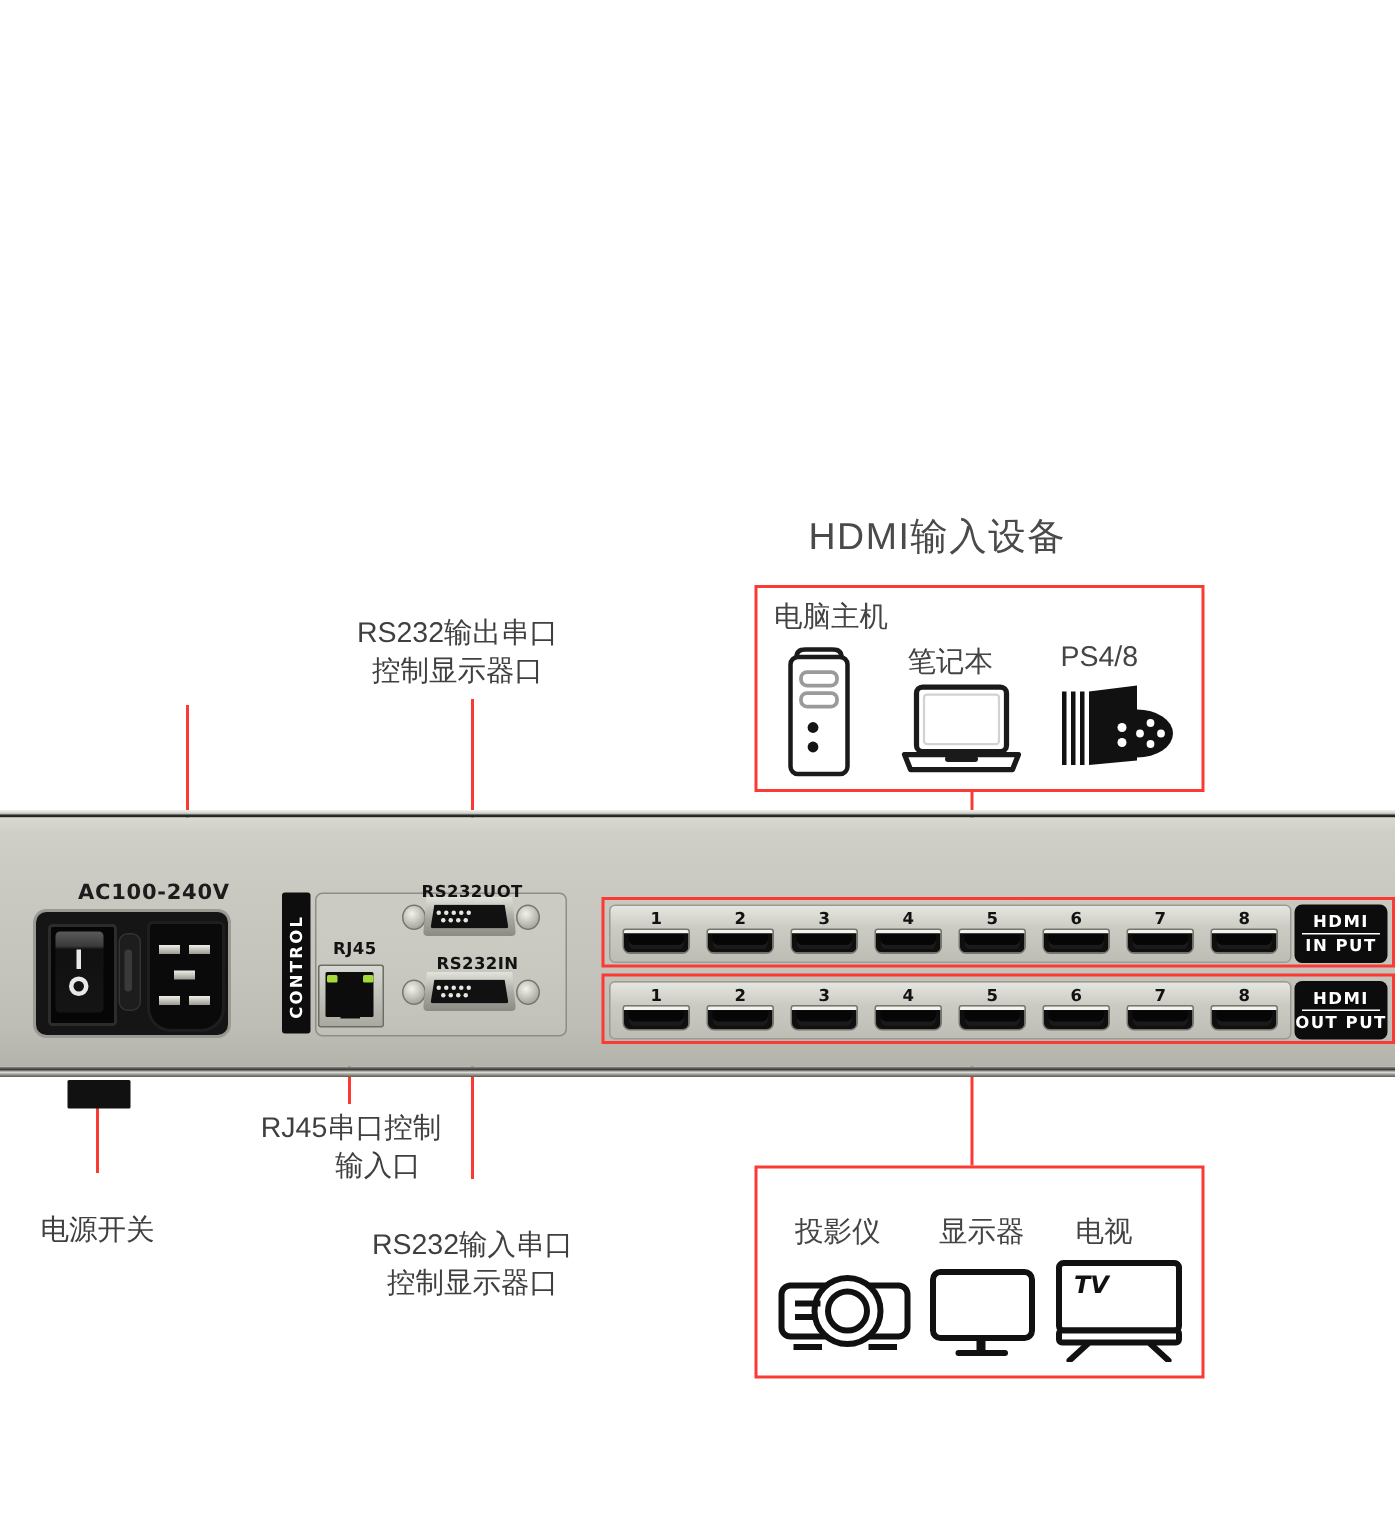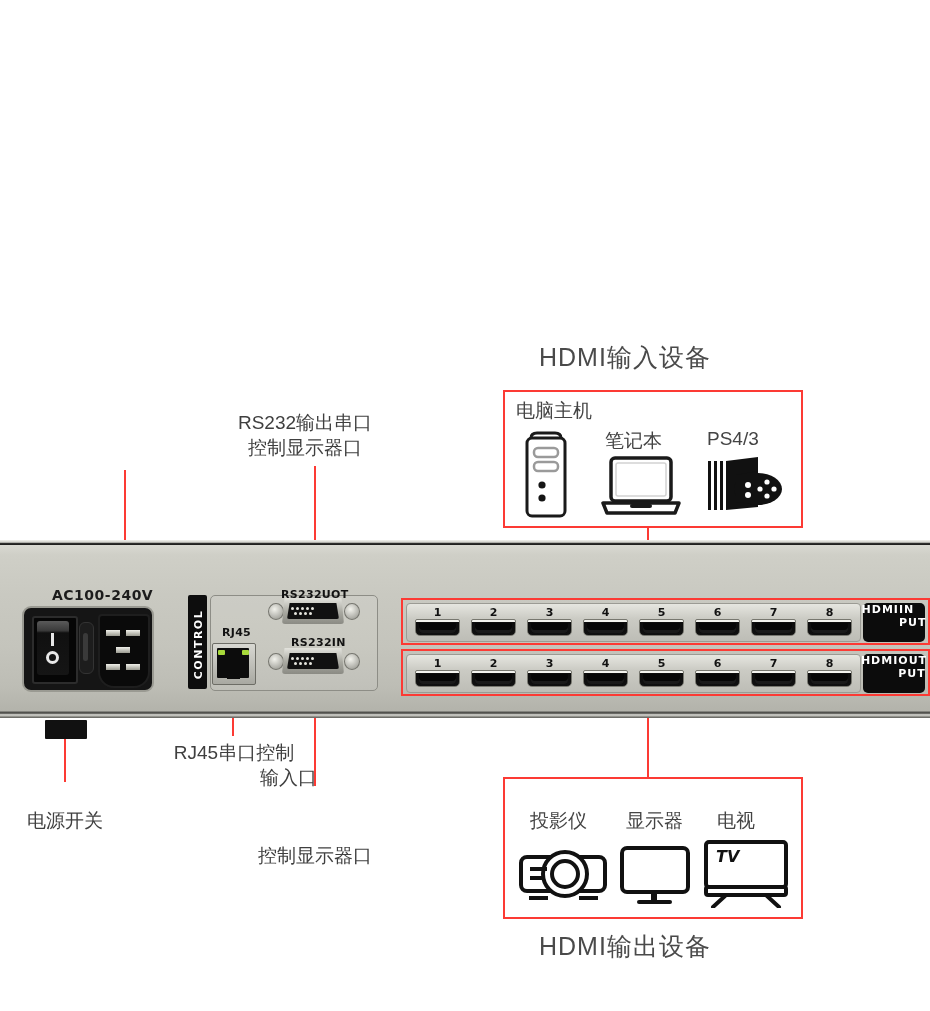"PS4/3" div.dev-label { text: PS4/3 -> PS4/8 }
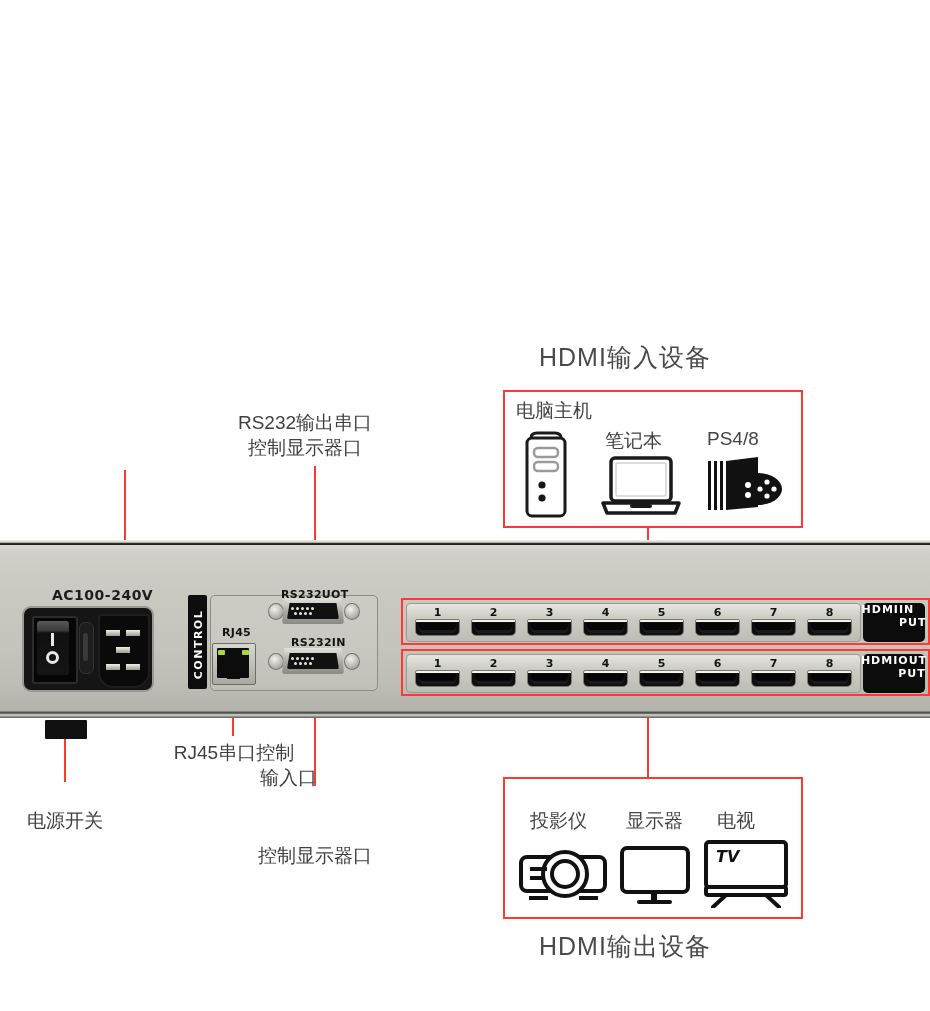"HDMI" .hdmi-tag { align-items: none -> center; flex-direction: none -> column }
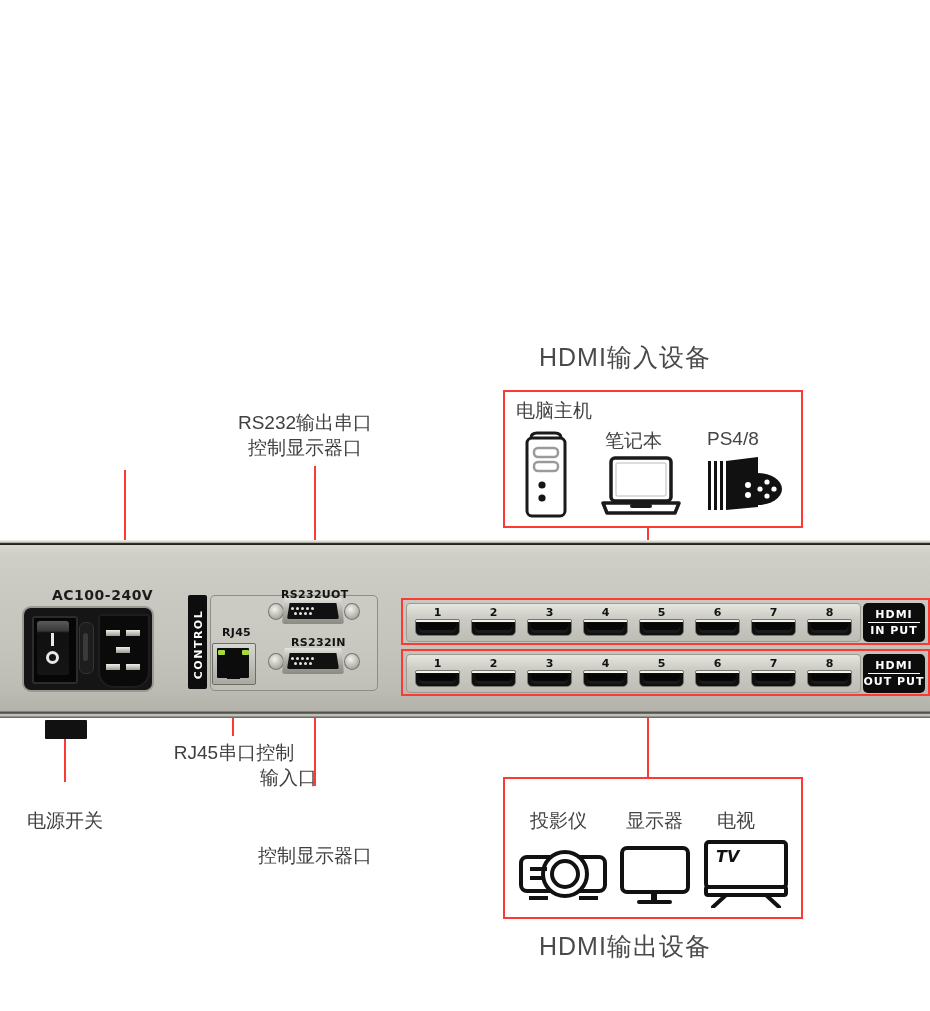"输入口" div.callout { left: 139px -> 163px; text-align: right -> none }
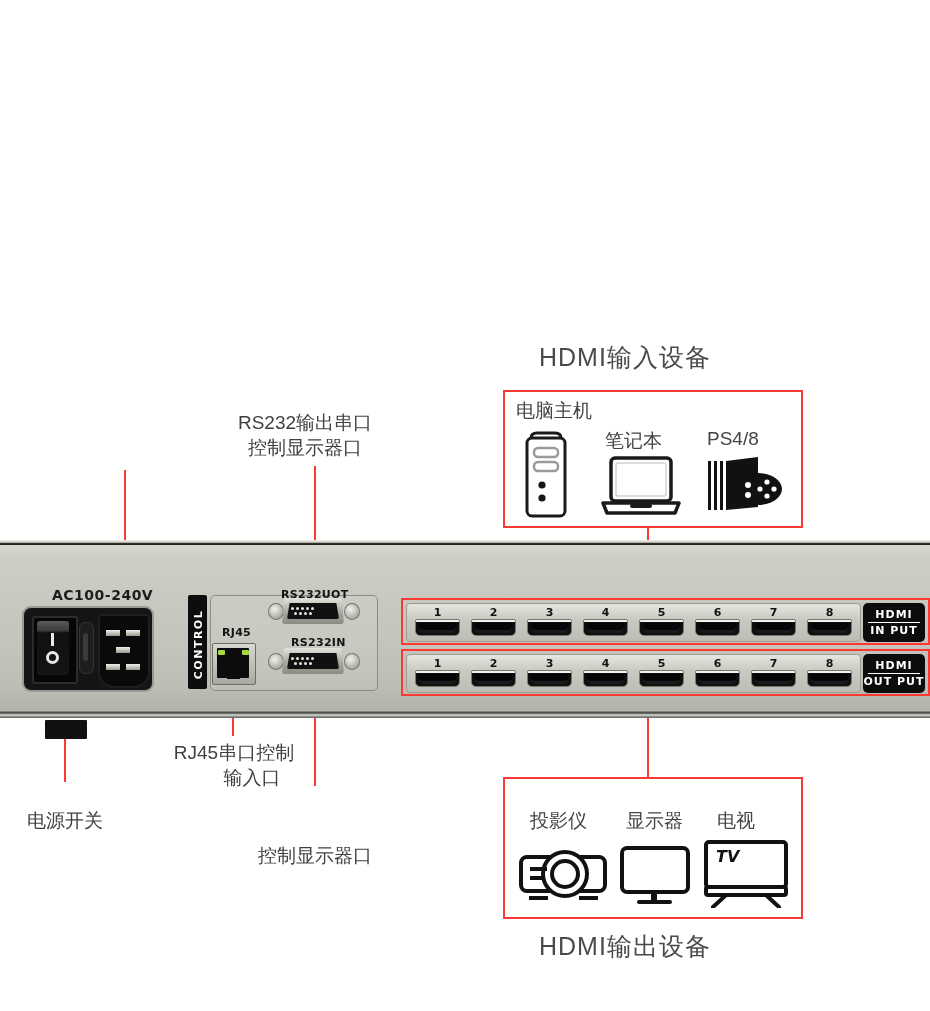"RS232输入串口" div.callout { html: none -> <div>RS232输入串口</div> }
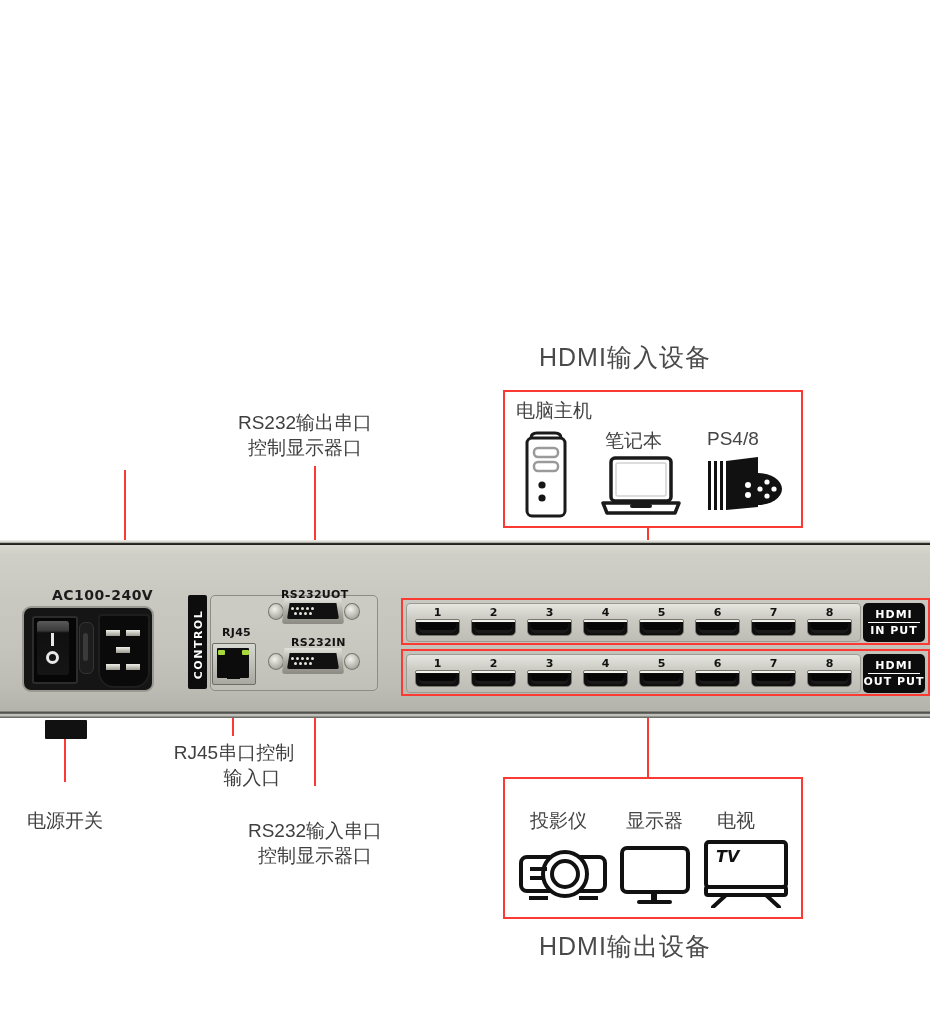"HDMI输出设备" div.sect-title { html: <div>HDMI输出设备</div> -> none }
